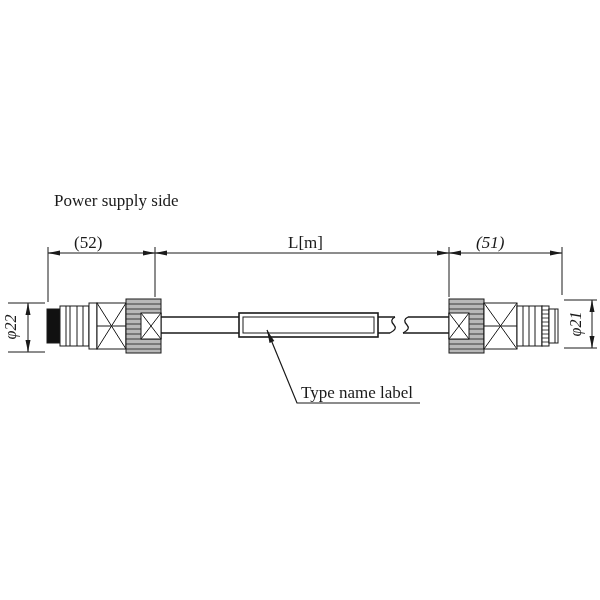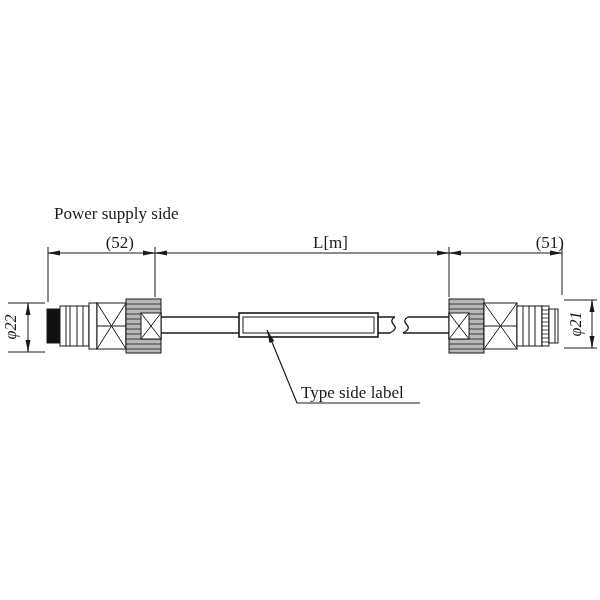"Power supply side" .lbl { margin-top: 13px -> none }
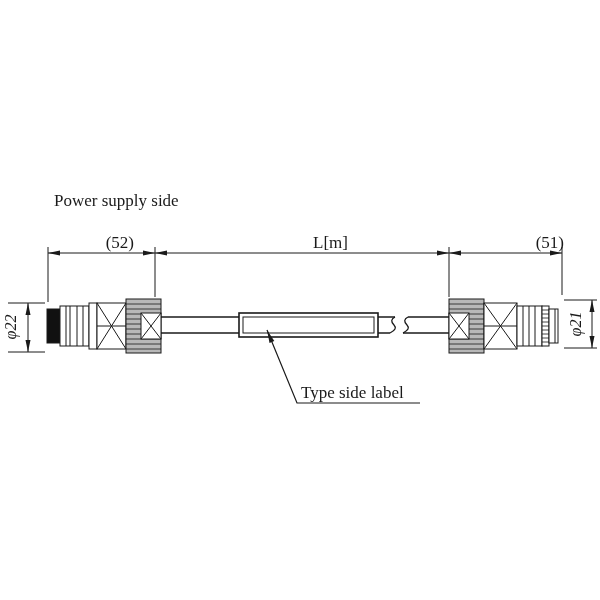"(52)" .dim { text-align: right -> left }
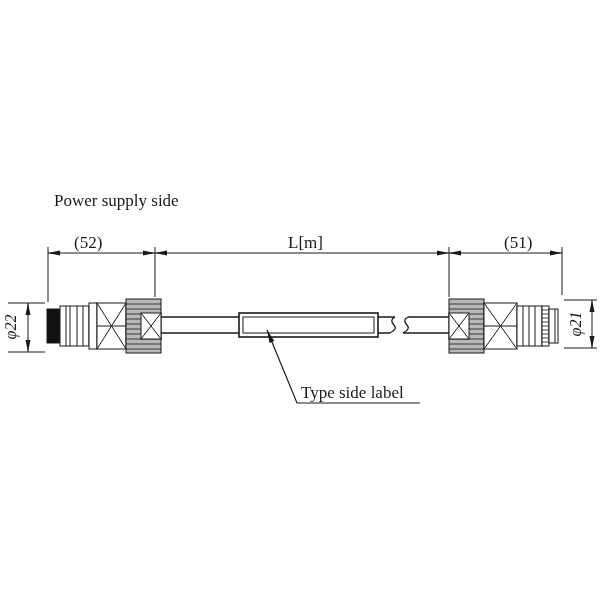"(51)" div.dim { font-style: none -> italic; left: 504px -> 476px }
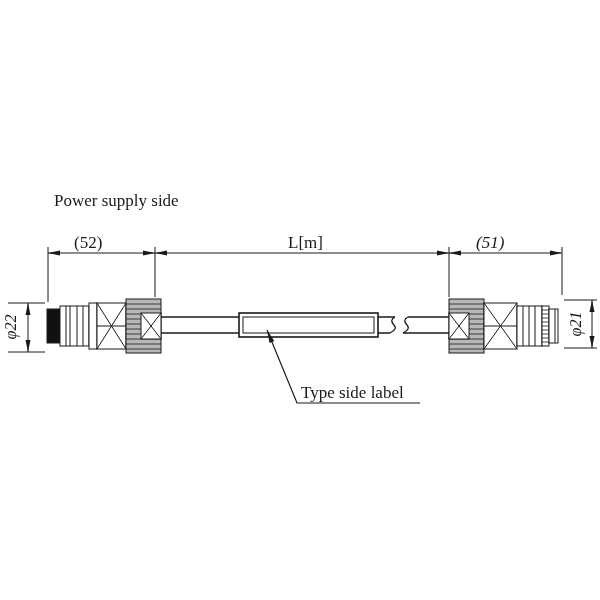"Type side label" div.ann { text: side -> name }
